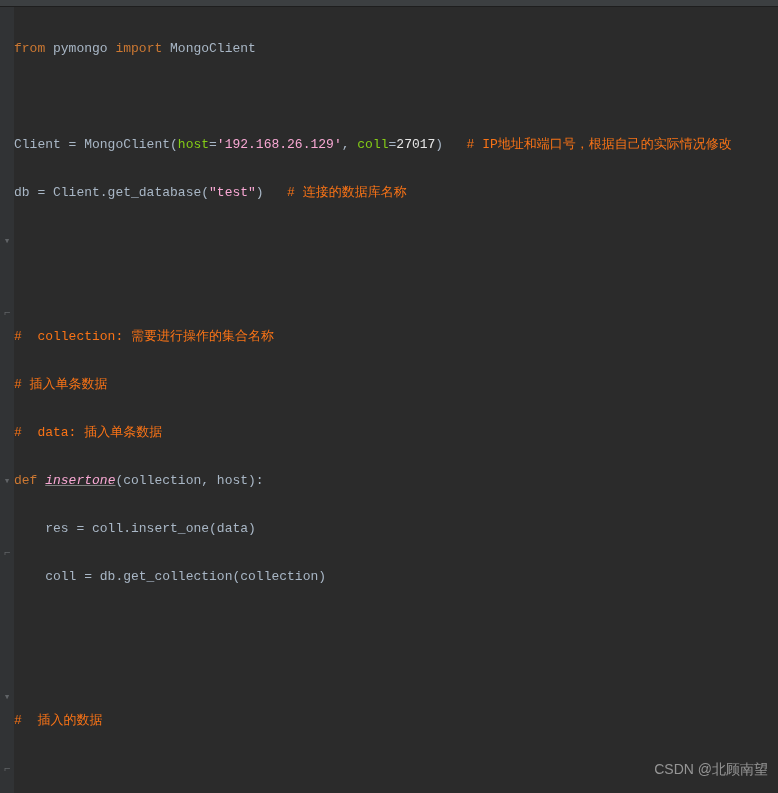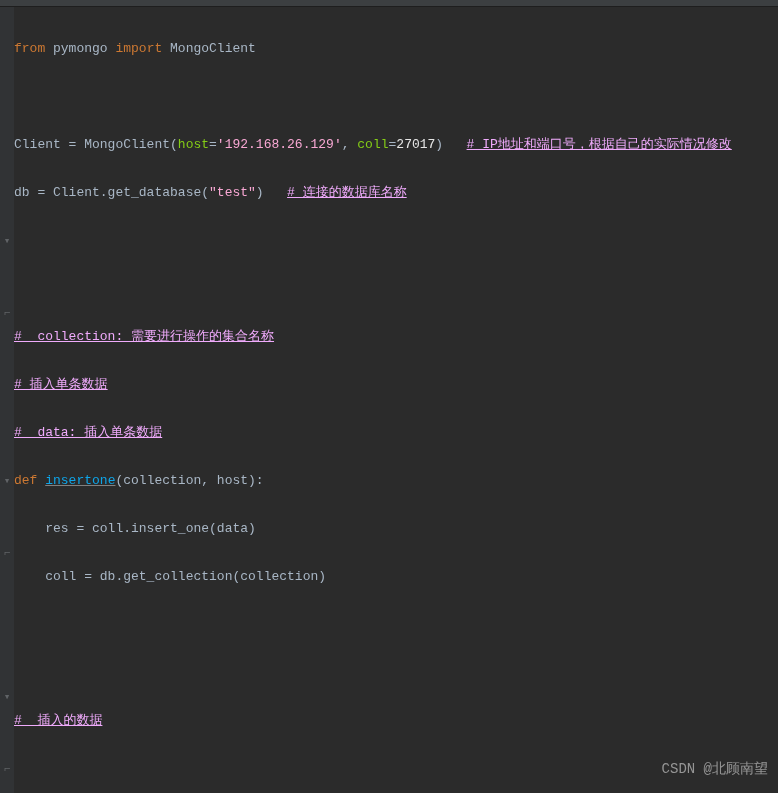"# IP地址和端口号，根据自己的实际情况修改" .cmt { color: #f0abfc -> #f97316; text-decoration: underline -> none }
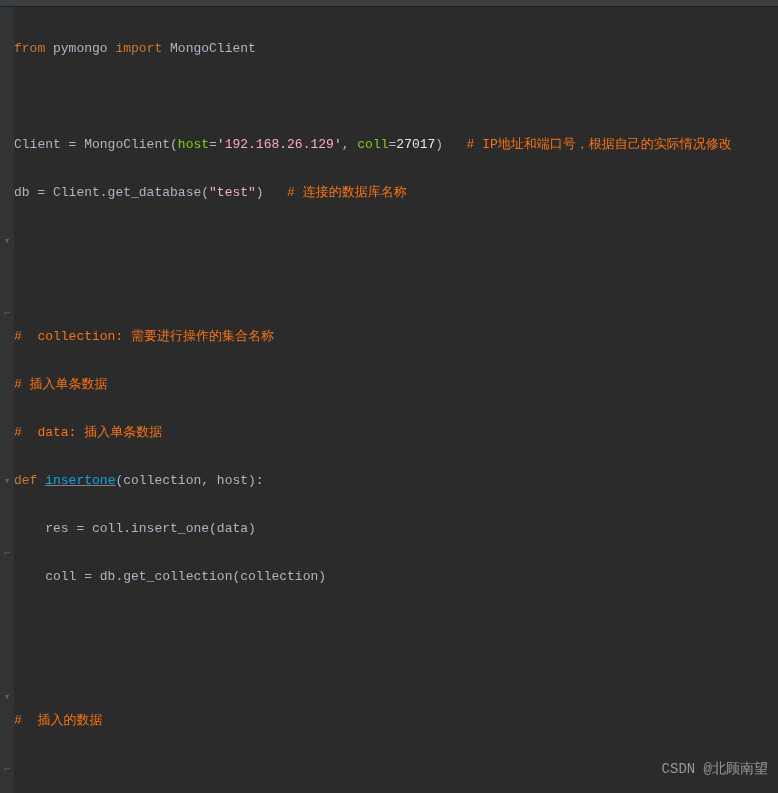"insertone" .fn { color: #0ea5e9 -> #f9a8d4; font-style: none -> italic }
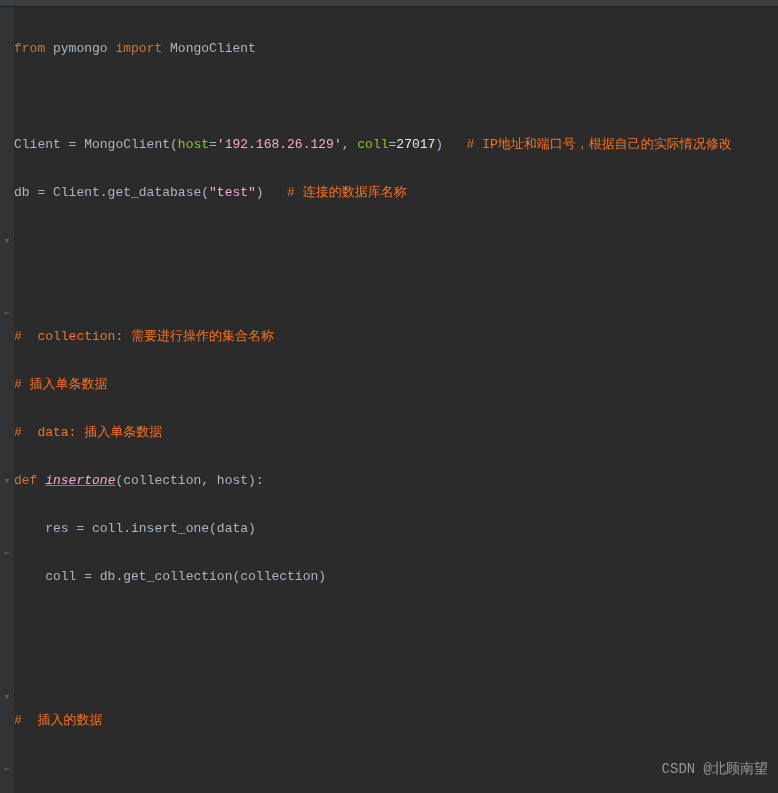"CSDN @北顾南望" .wm { font-family: Liberation Mono, monospace -> Liberation Sans, sans-serif }
